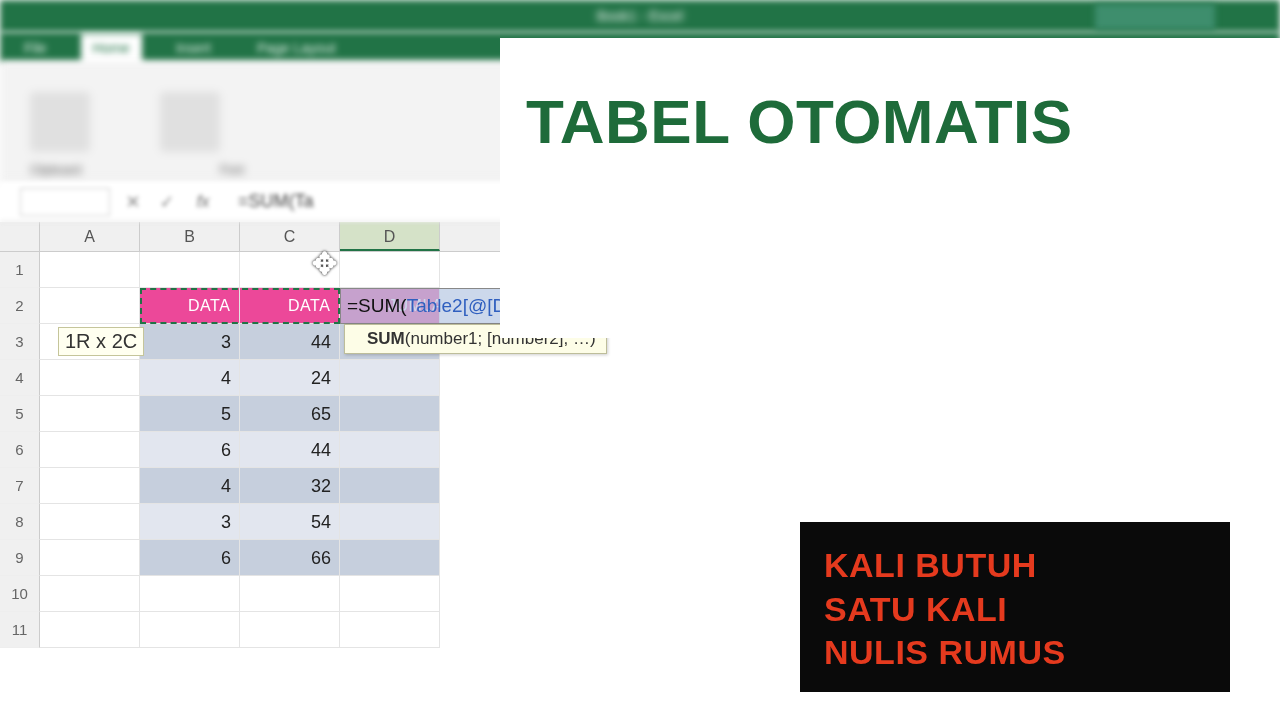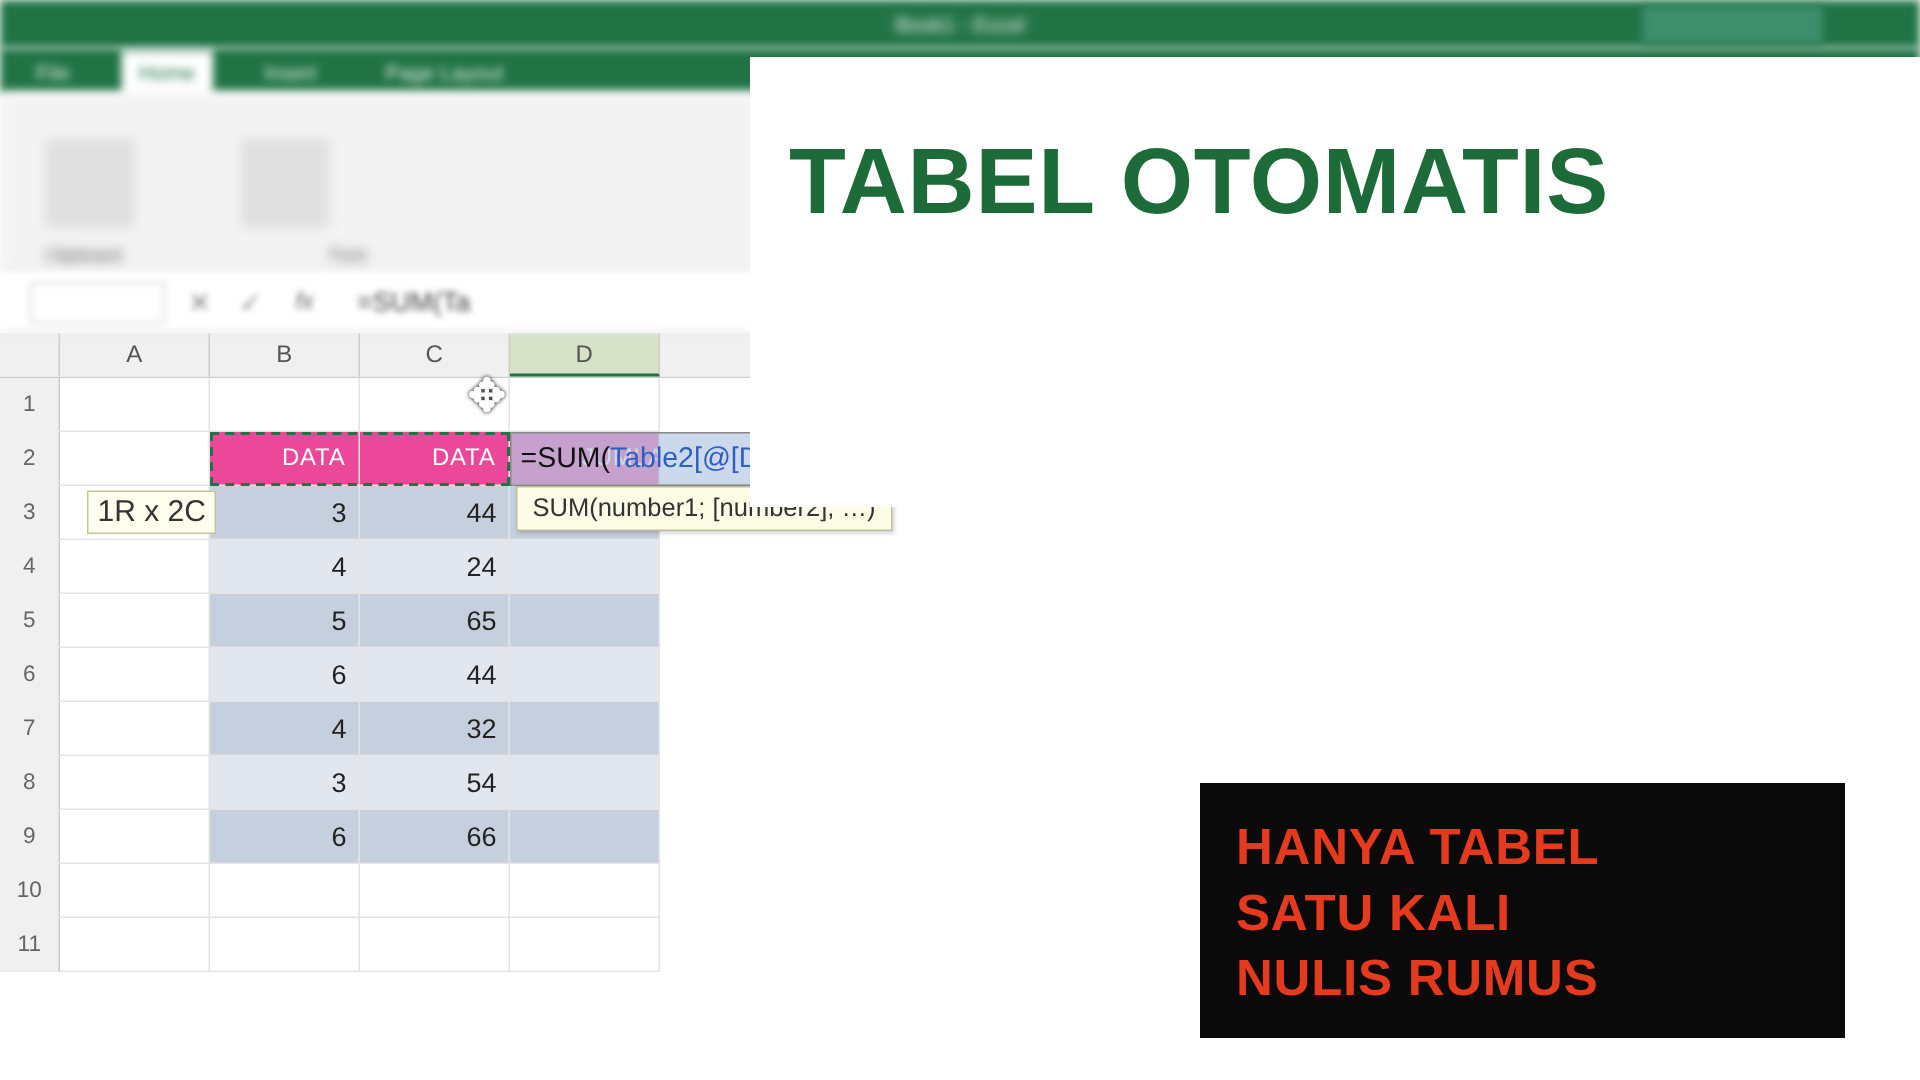"SUM" .fn-tooltip b { font-weight: 400 -> 700; margin-left: none -> 12px }
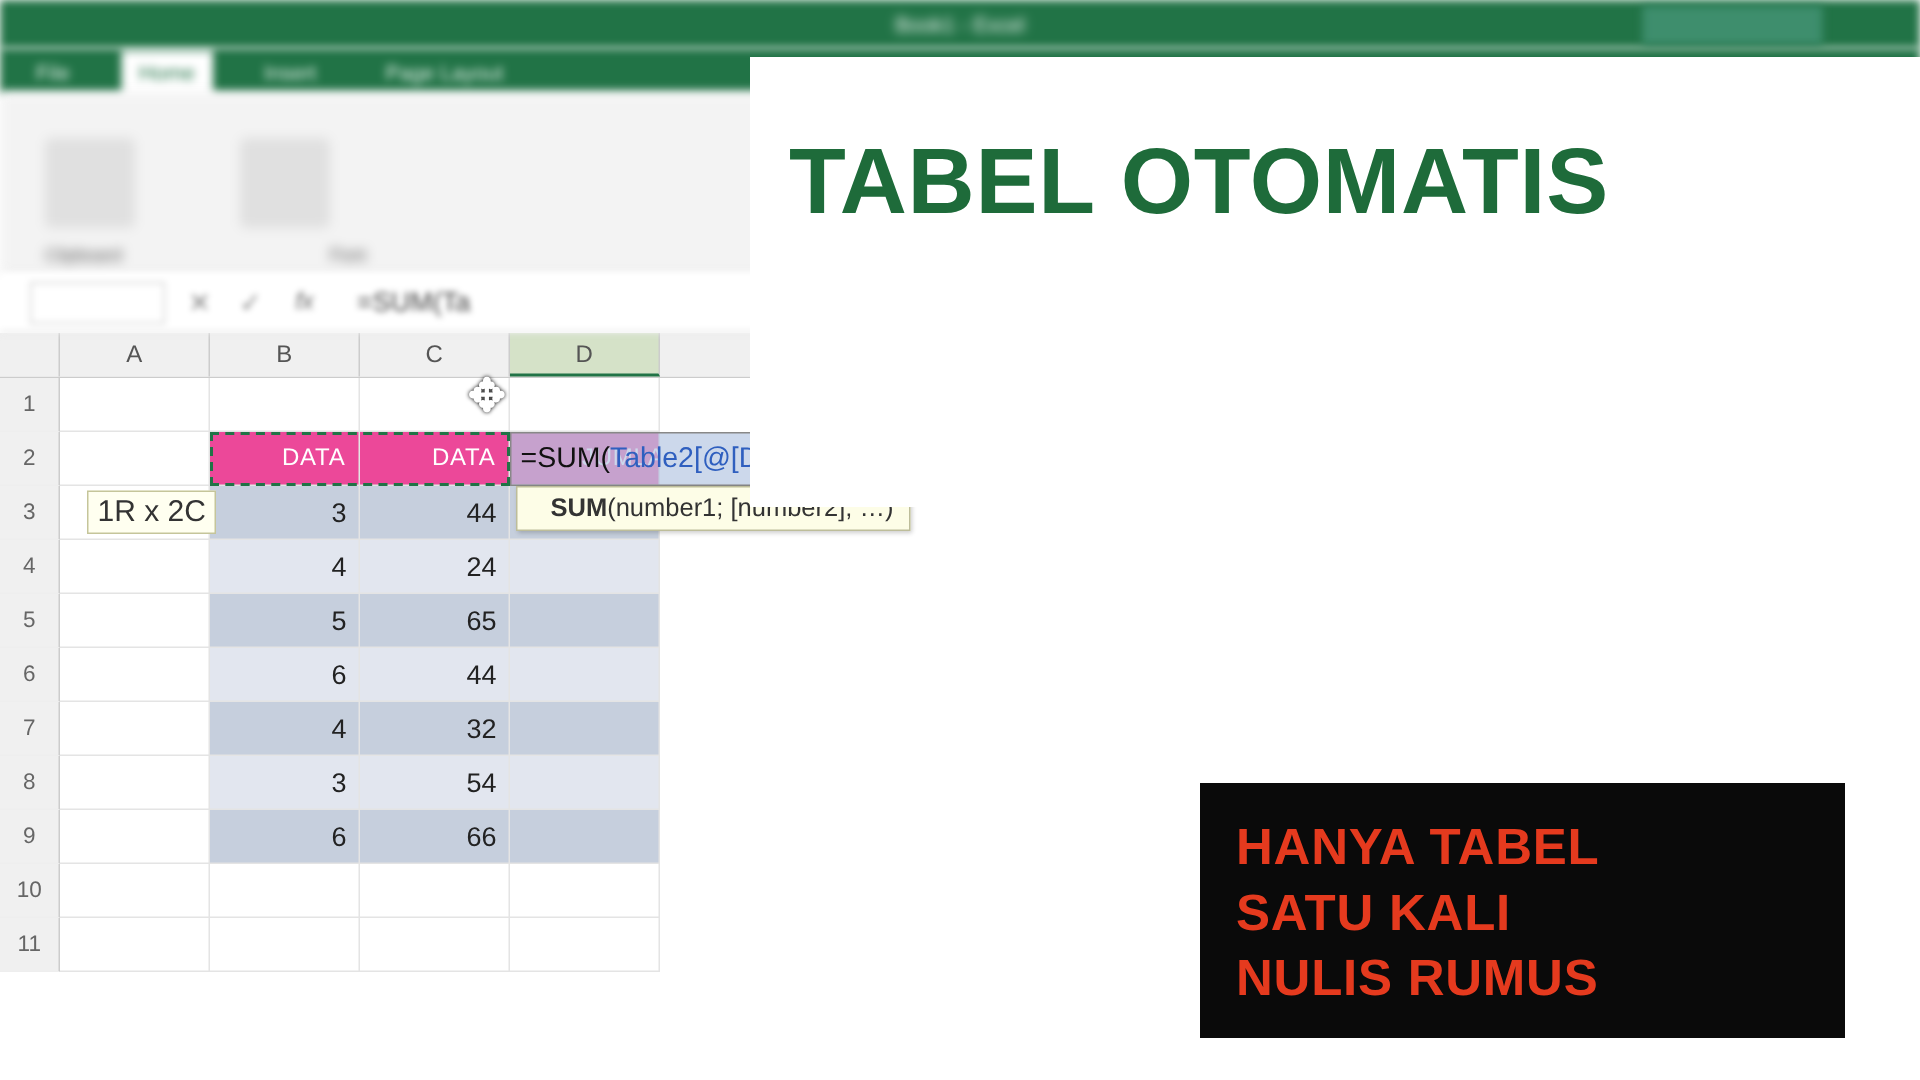"HANYA TABEL" div.red { text: HANYA TABEL -> KALI BUTUH }
